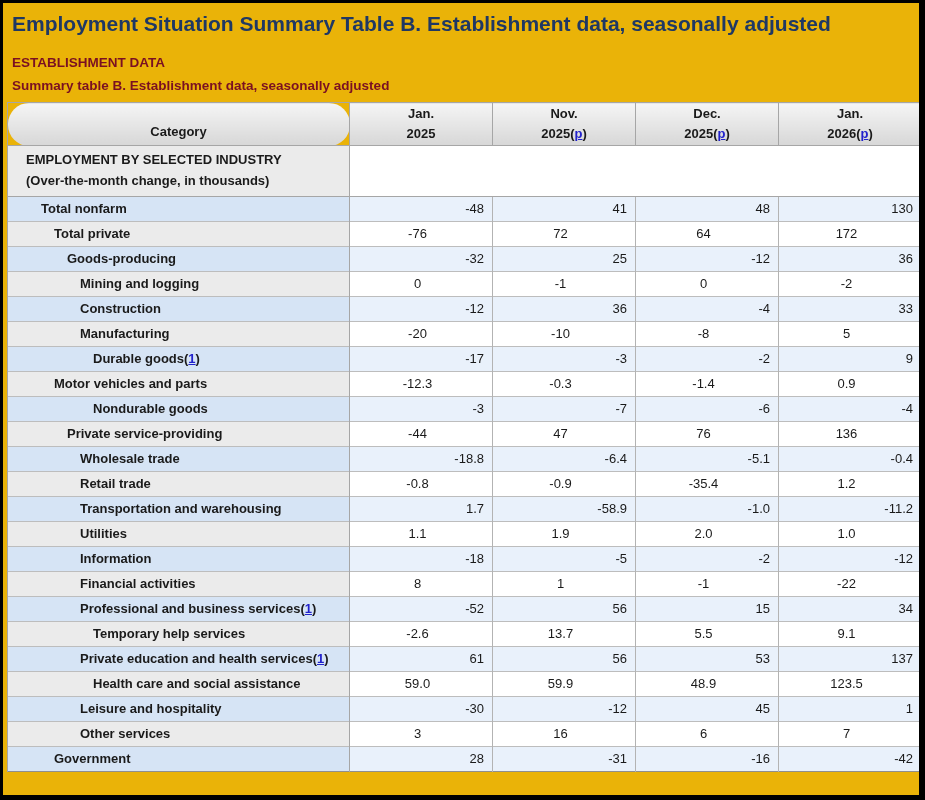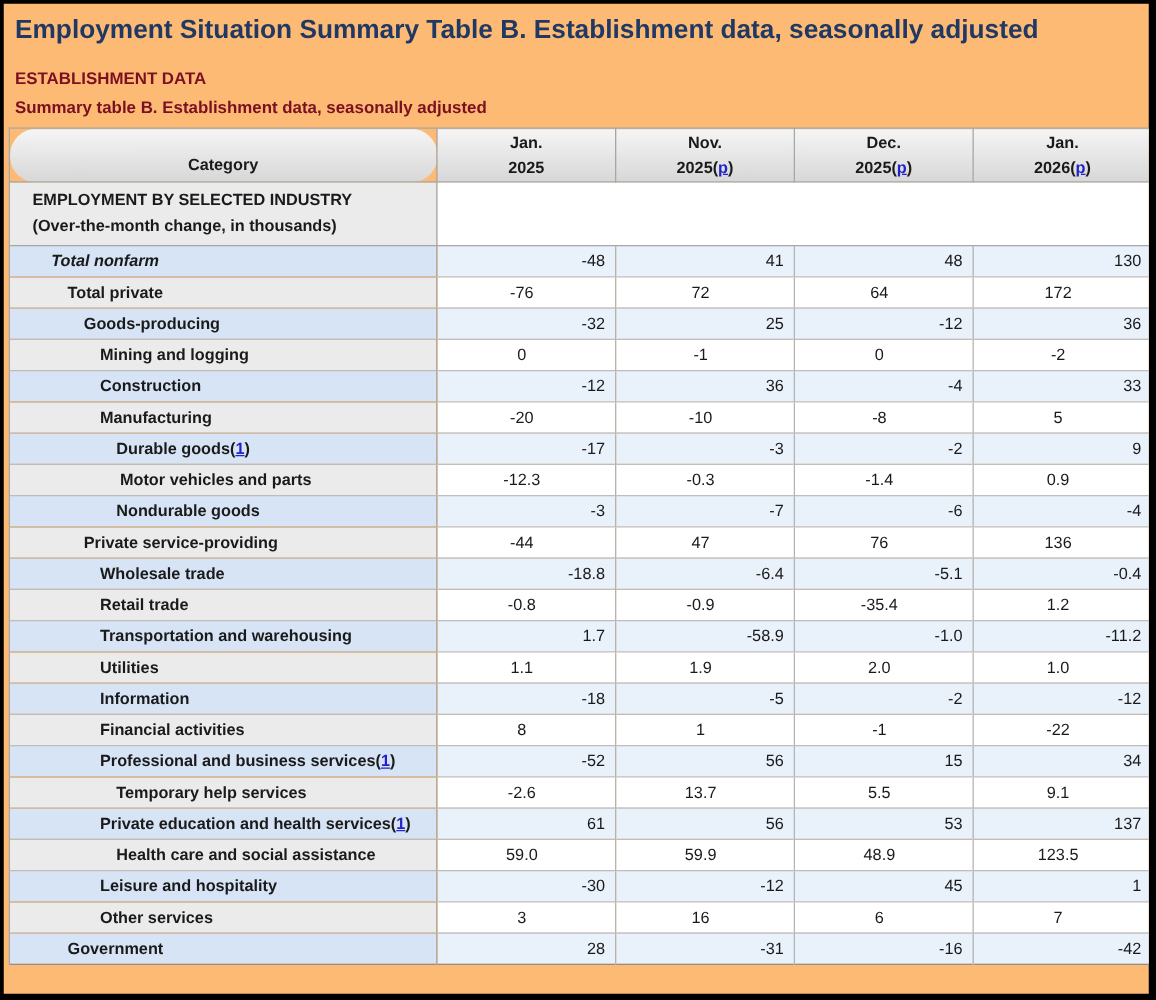"Employment Situation Summary Table B." .page { background: #fdba74 -> #eab308 }
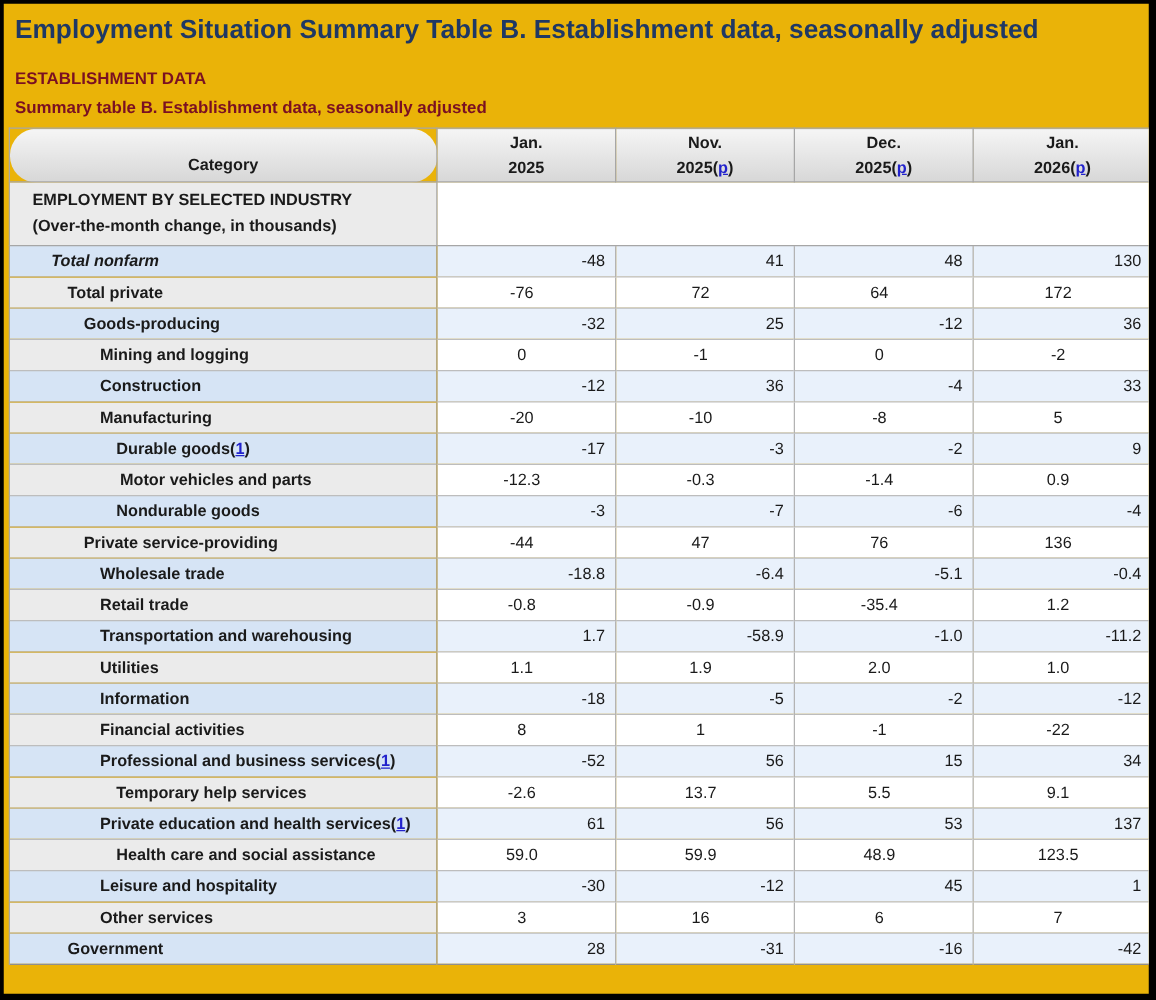"Total nonfarm" .ind1 { font-style: italic -> none }
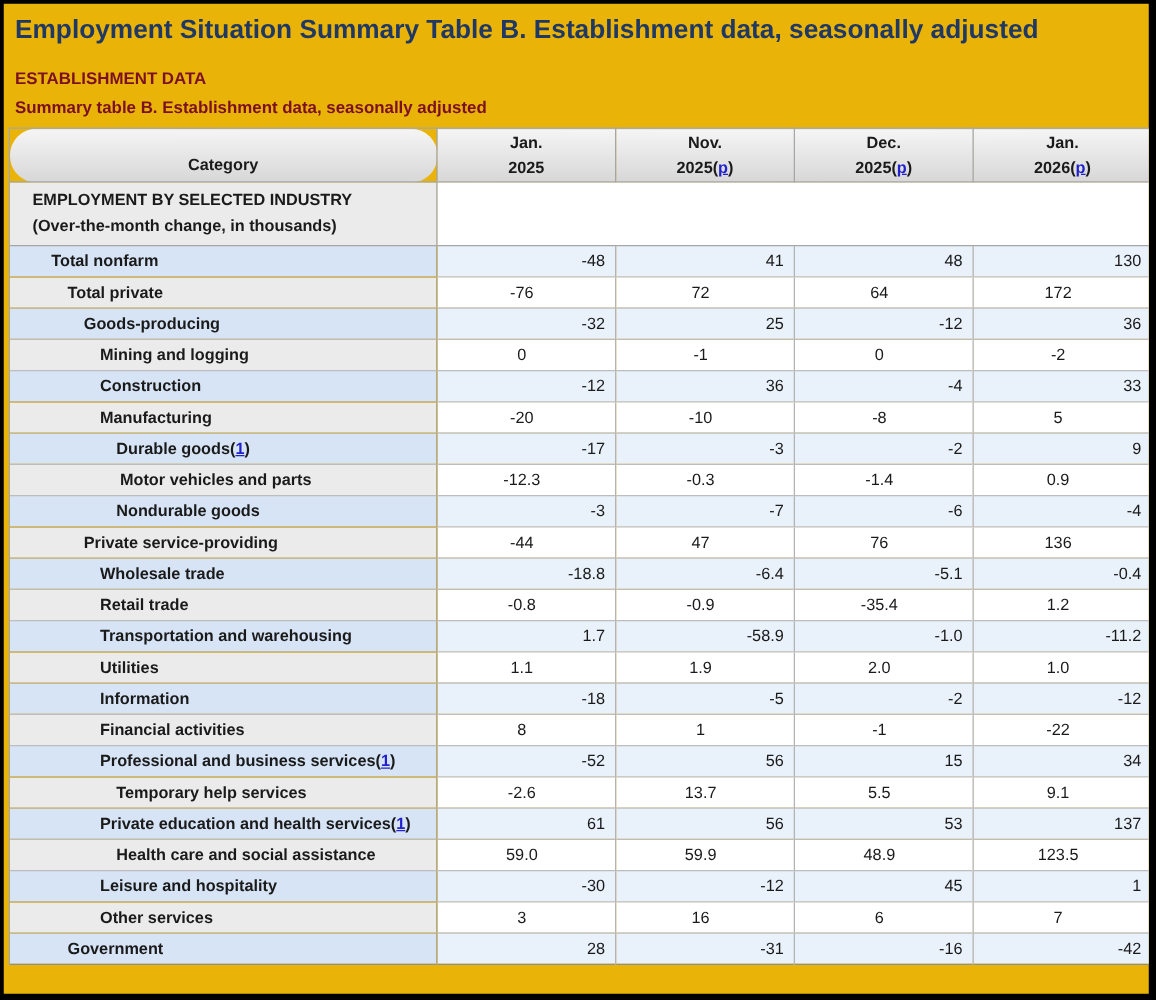"Motor vehicles and parts" .ind6 { padding-left: 88px -> 46px }
